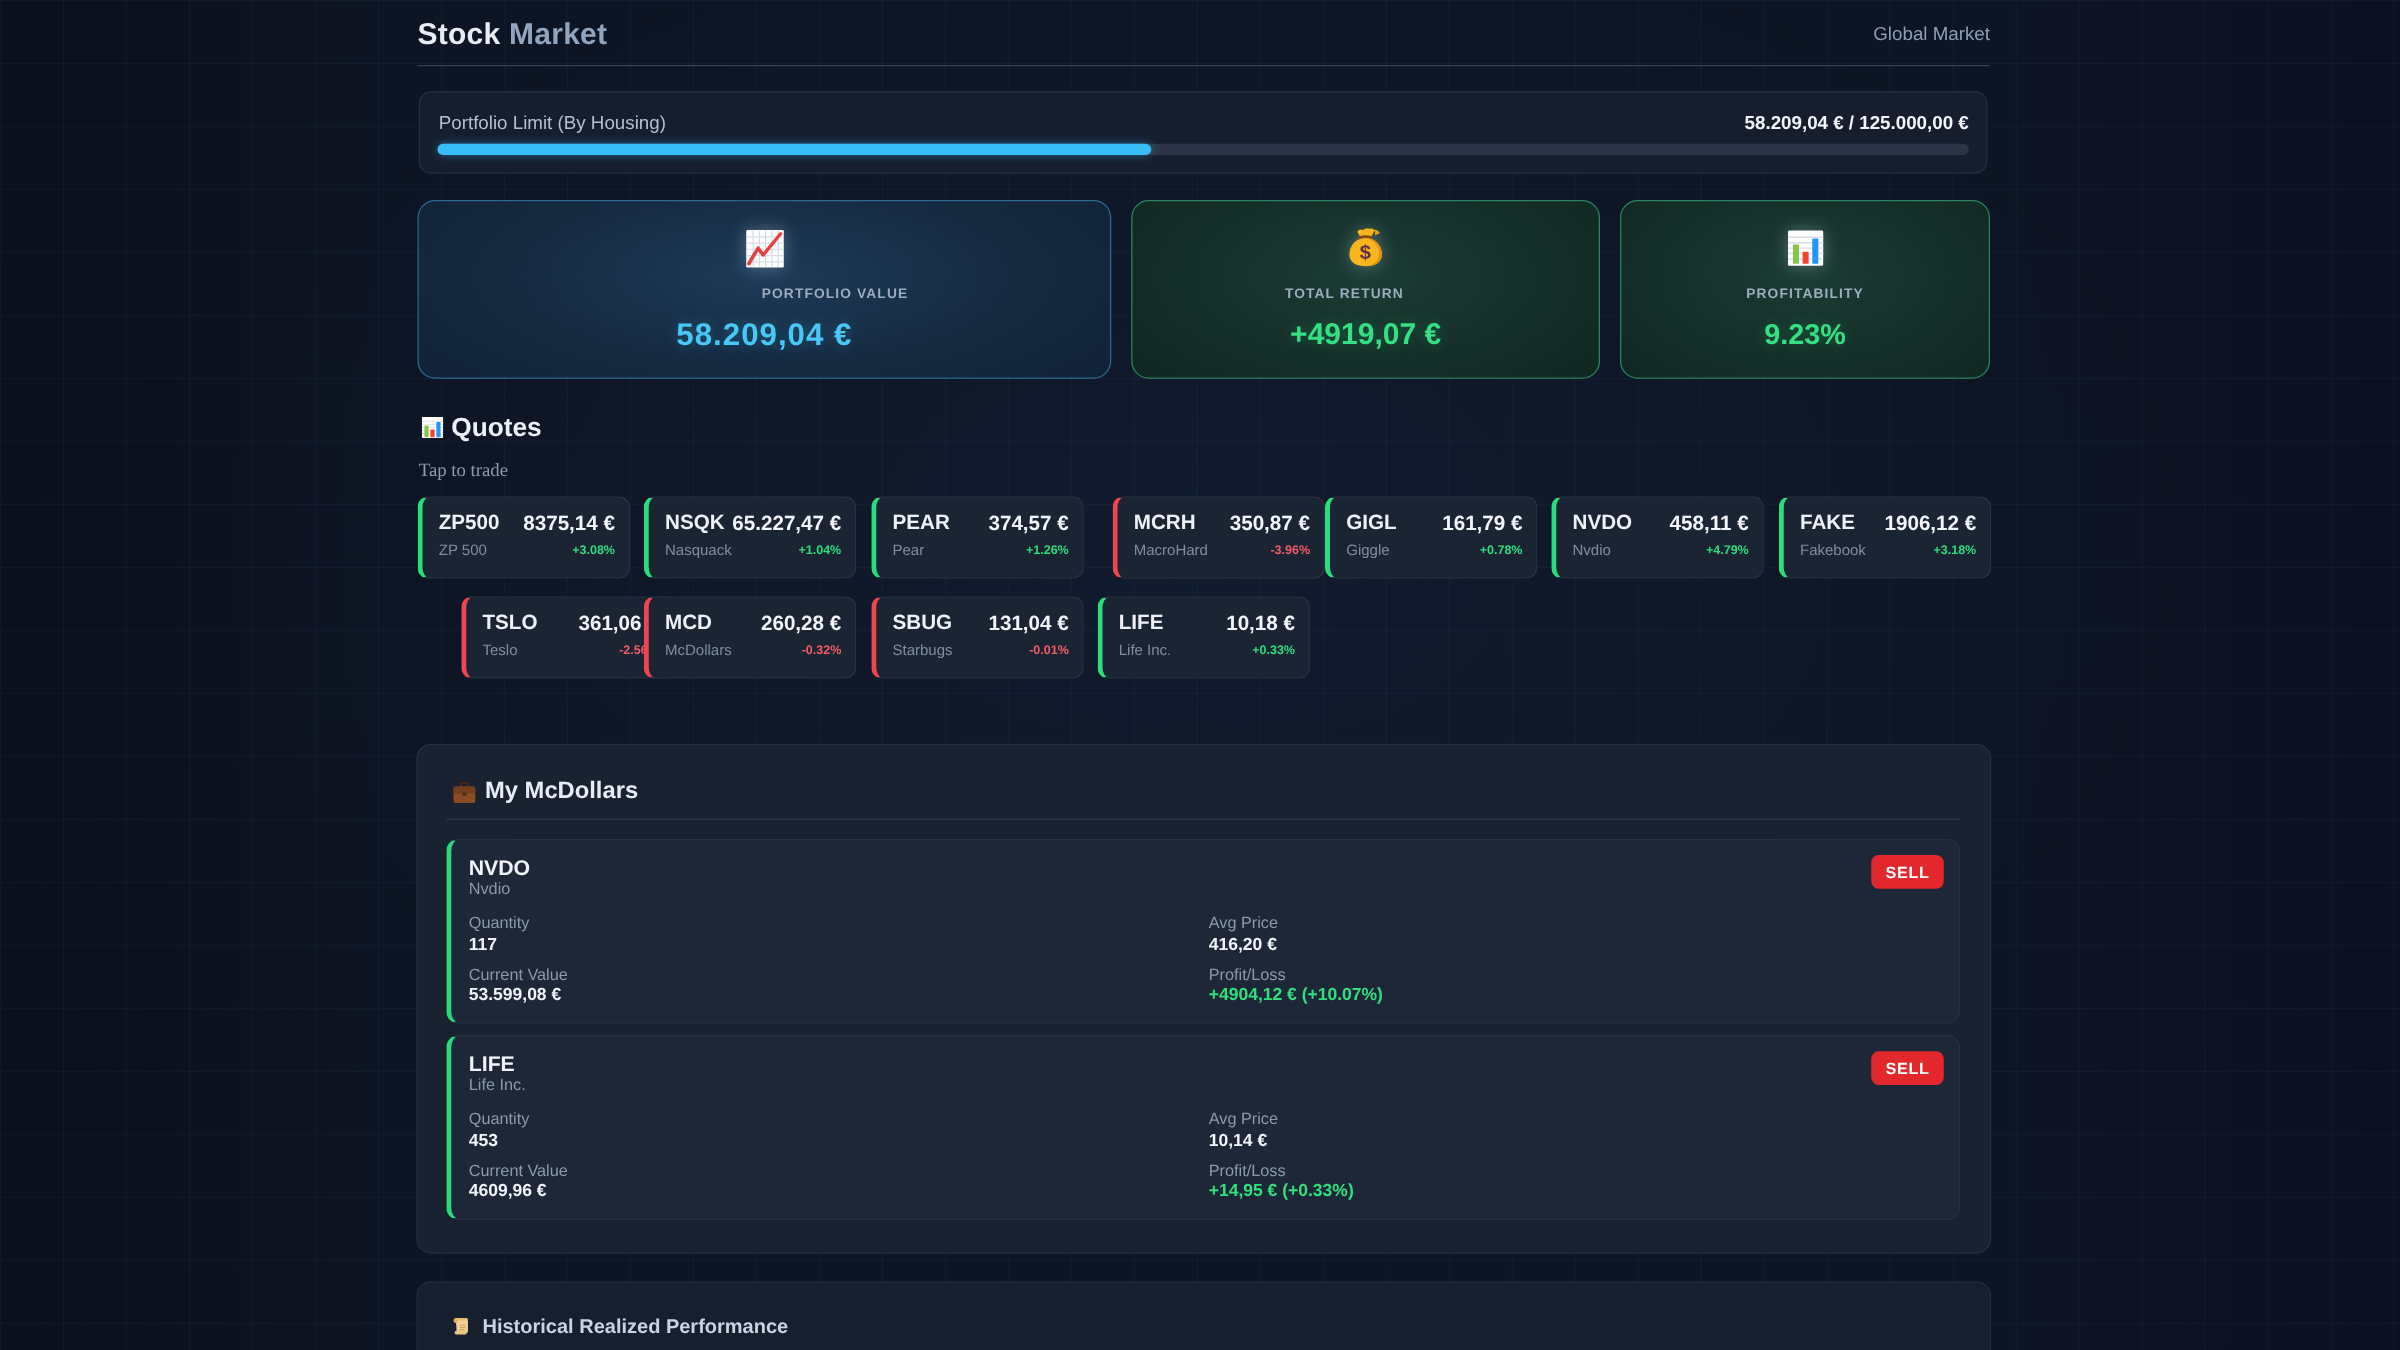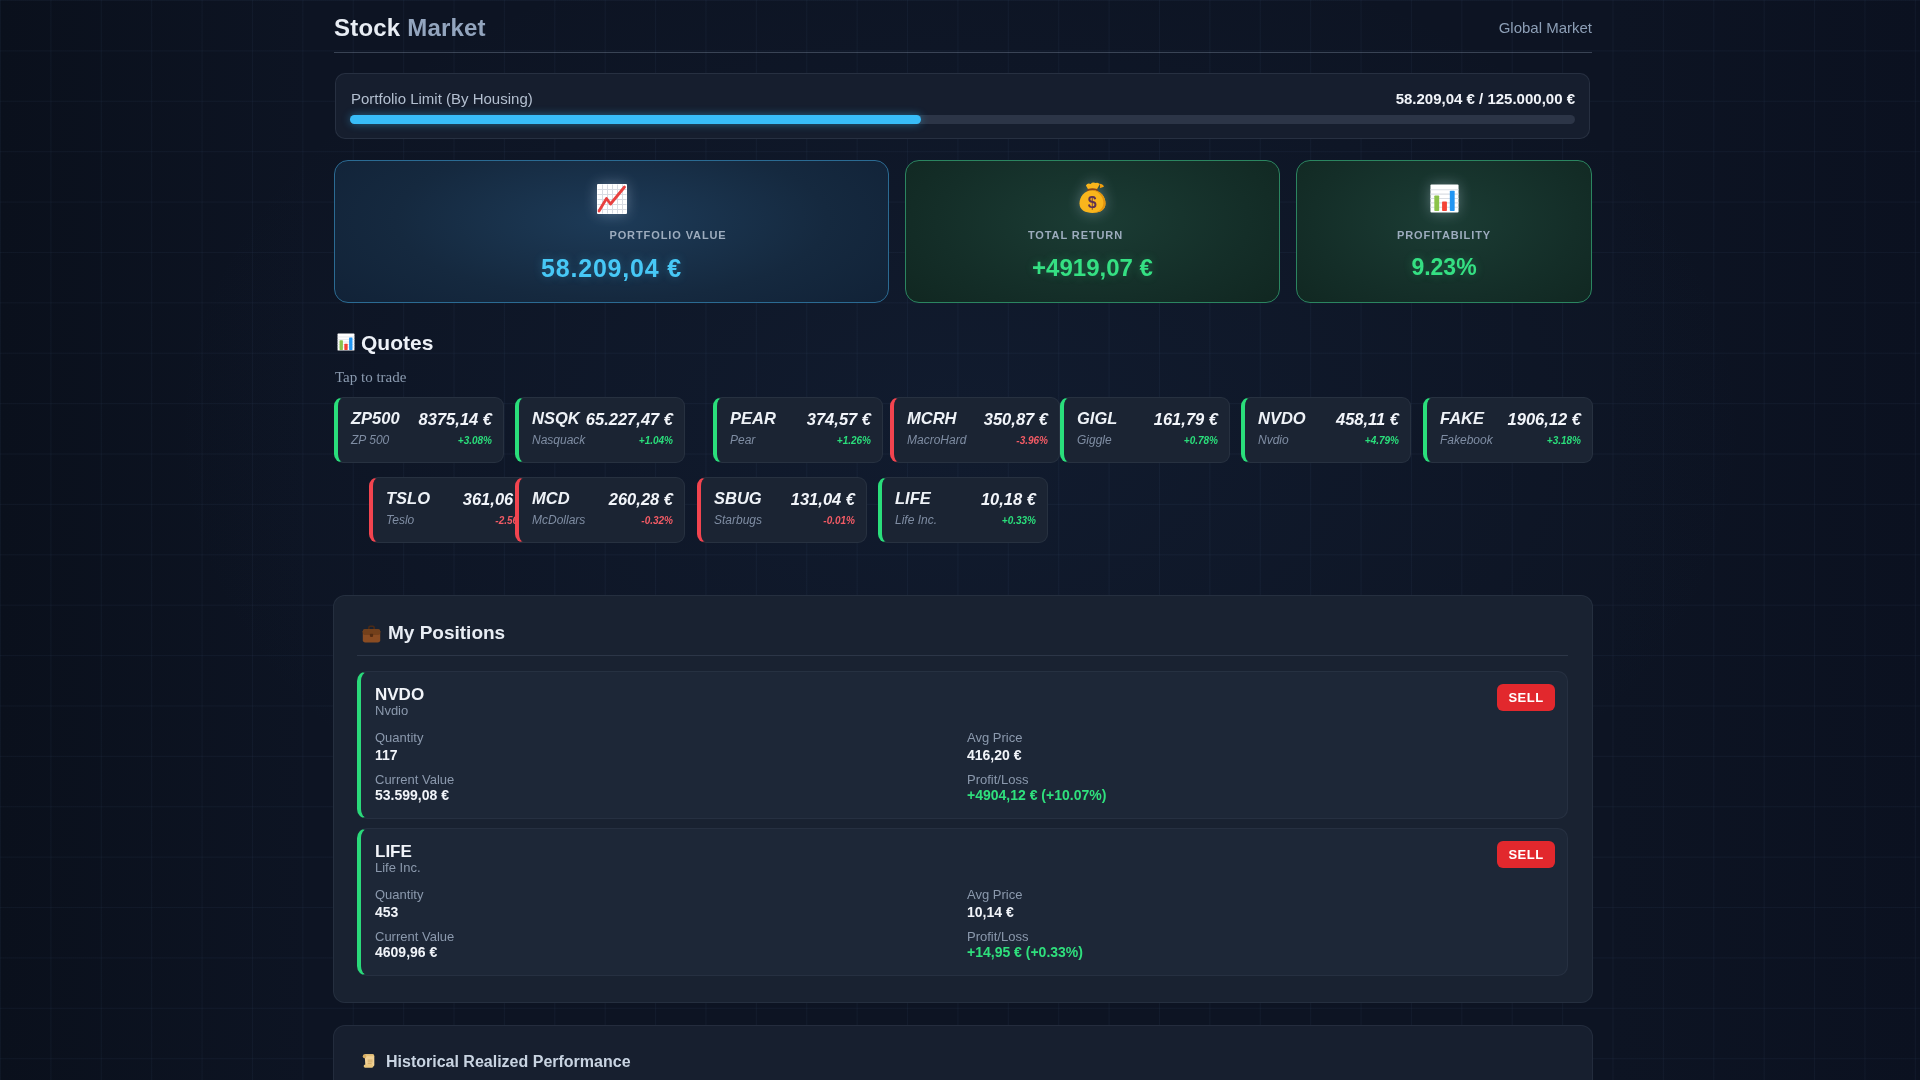"ZP500" .tile { font-style: italic -> none }
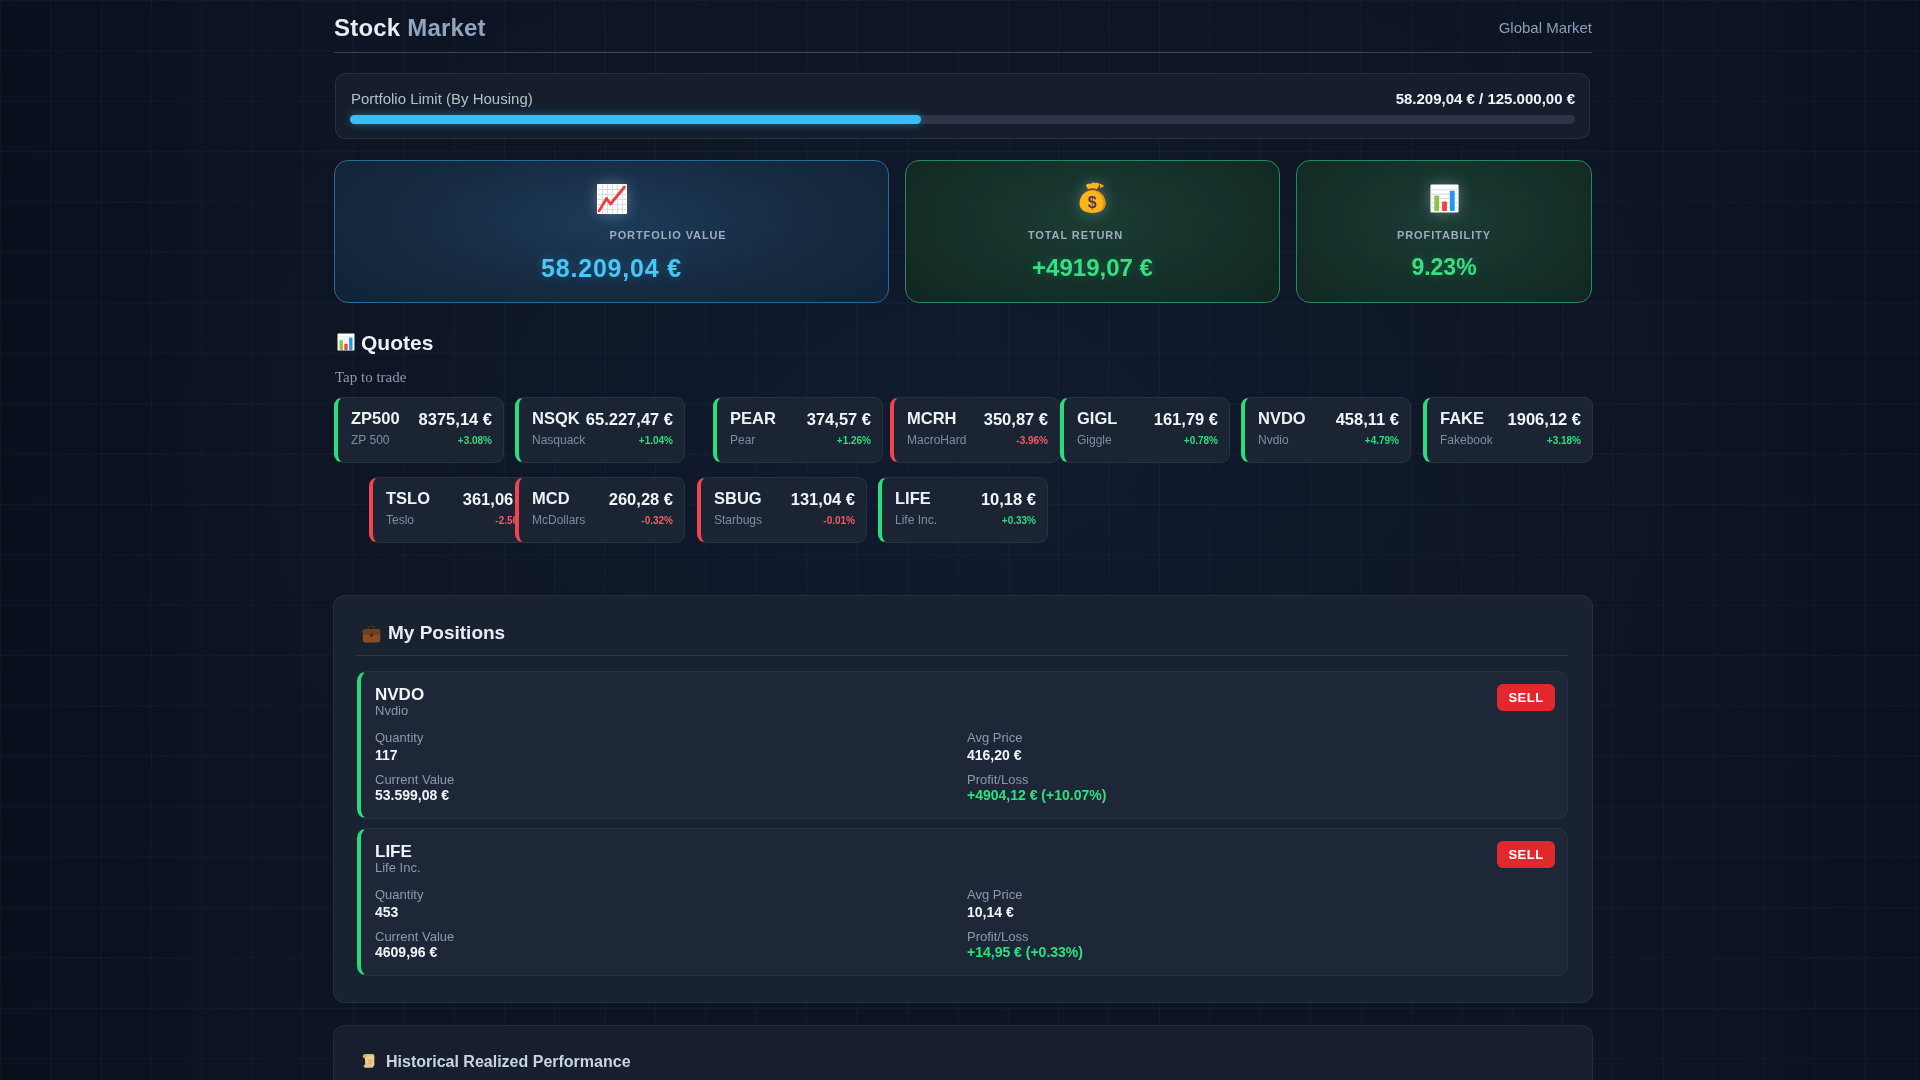"PEAR" div.tile { margin-left: 16px -> none }
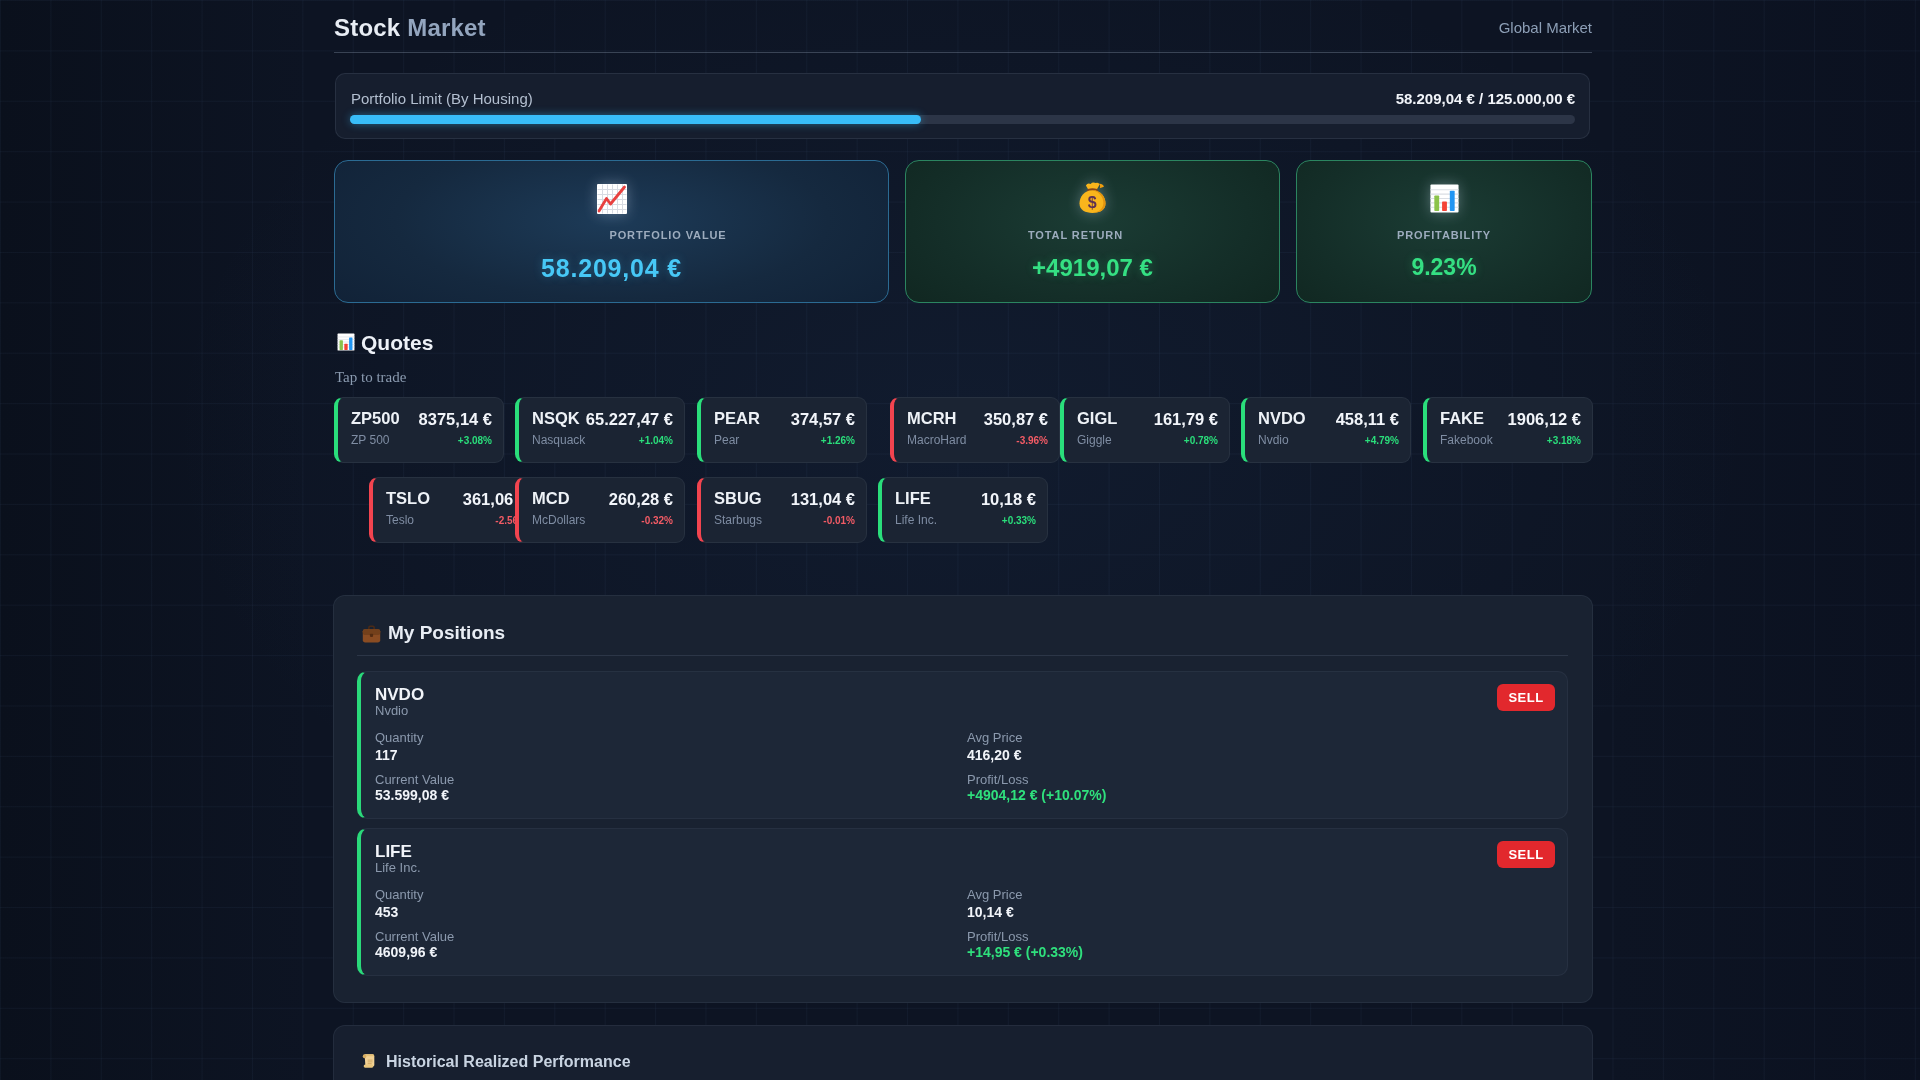"My Positions" div.abs { text: Positions -> McDollars }
